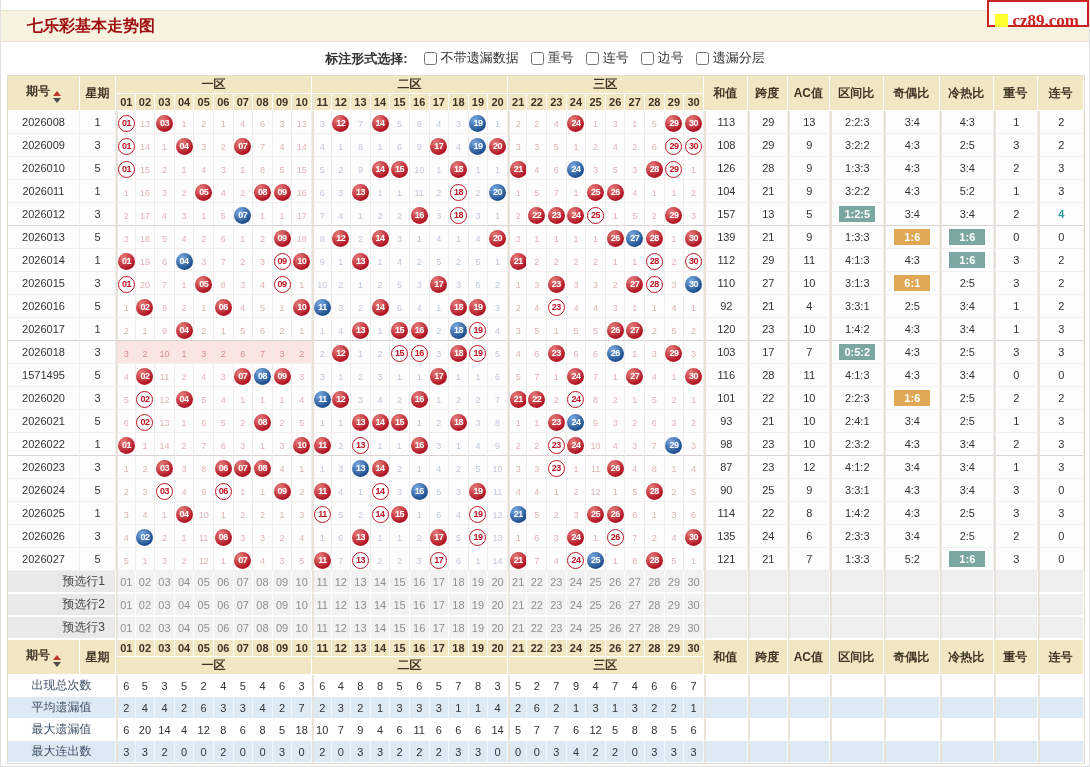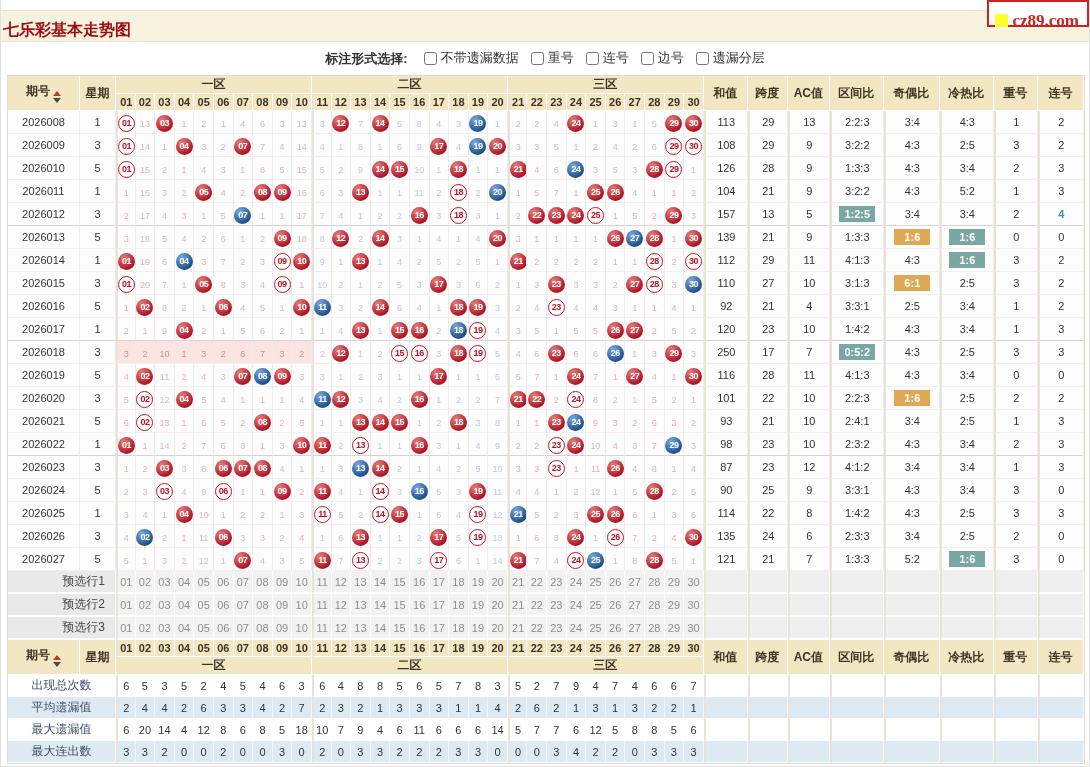"七乐彩基本走势图" .topbar { align-items: flex-end -> center; padding: 0 2px -> 0 26px }
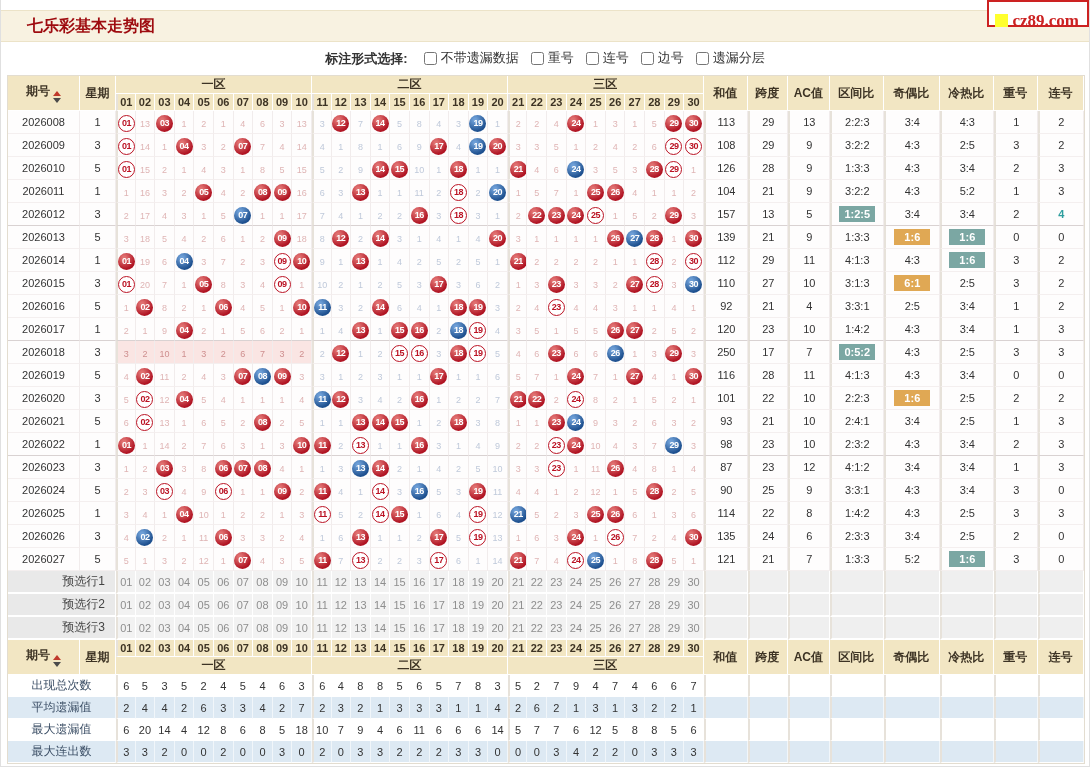"250" td.st { text: 250 -> 103 }
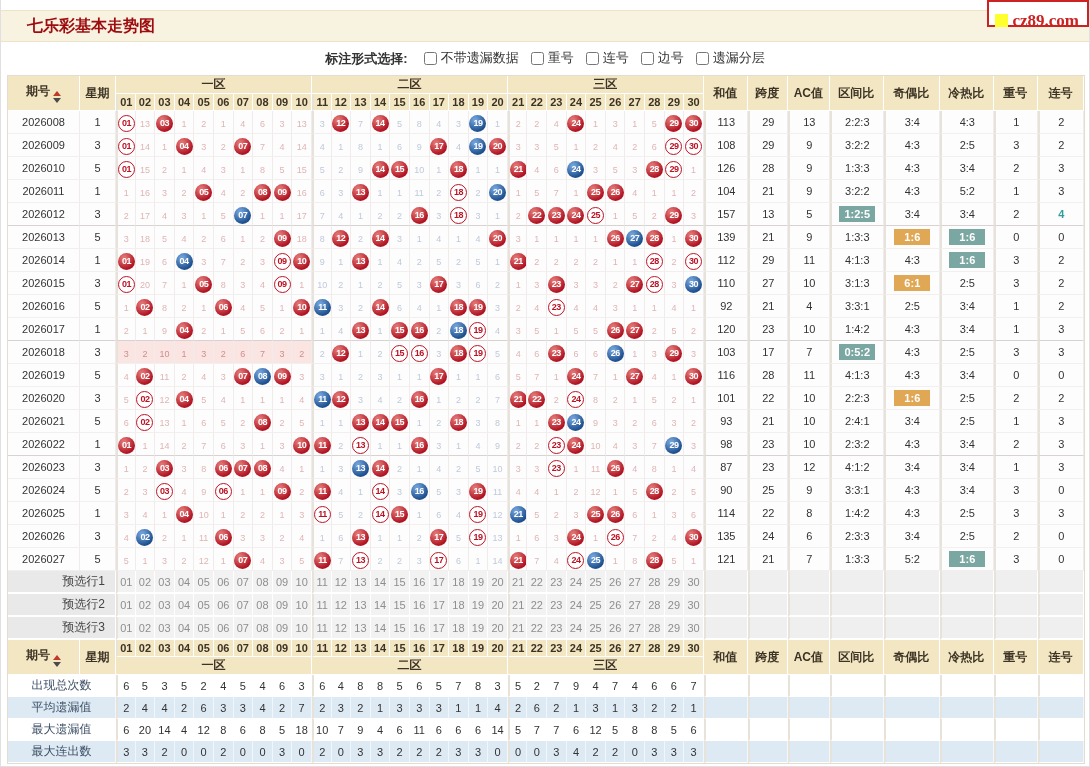"2026019" td.issue { text: 2026019 -> 1571495 }
